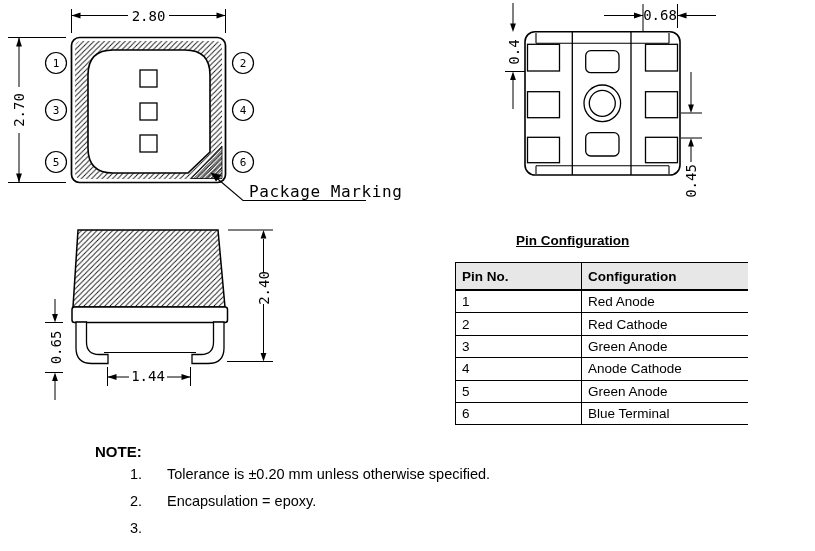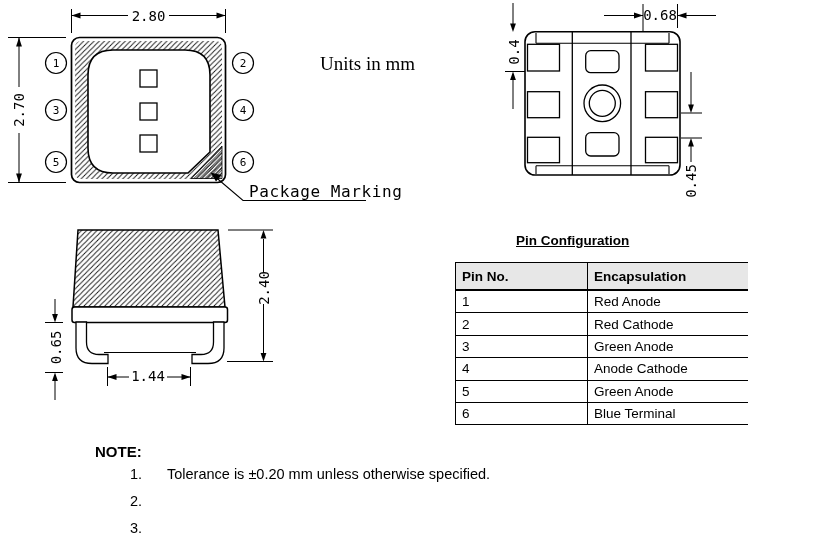"Units in mm" div.abs { html: <div>Units in mm</div> -> none }
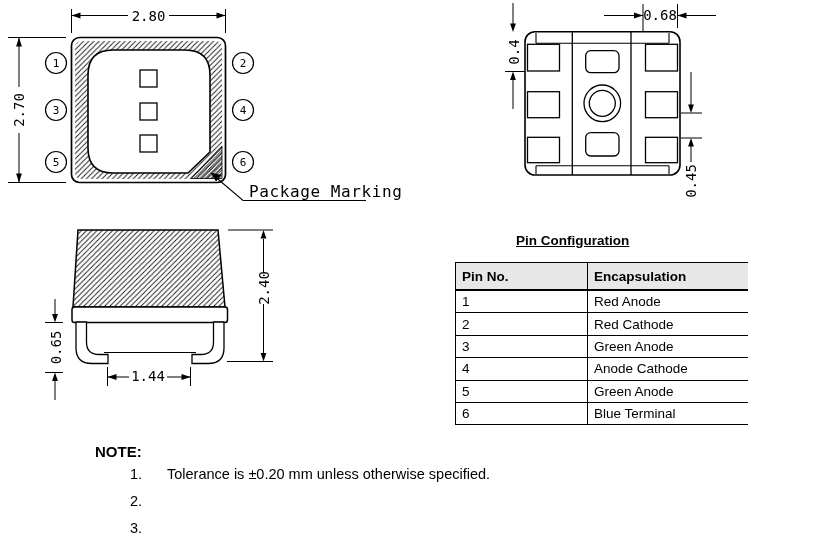"Pin No." table.pins th,table.pins td { padding: 0 10px 0 6px -> 0 4px 0 6px }
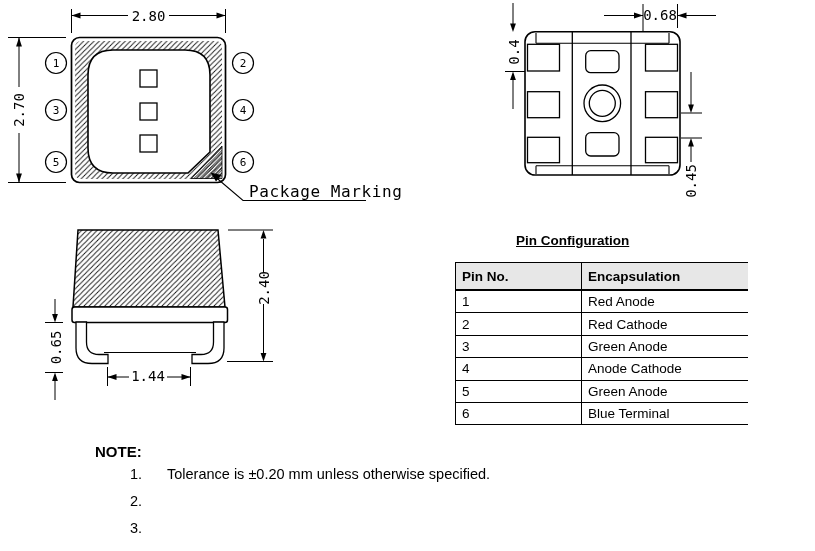"Encapsulation" th { text: Encapsulation -> Configuration }
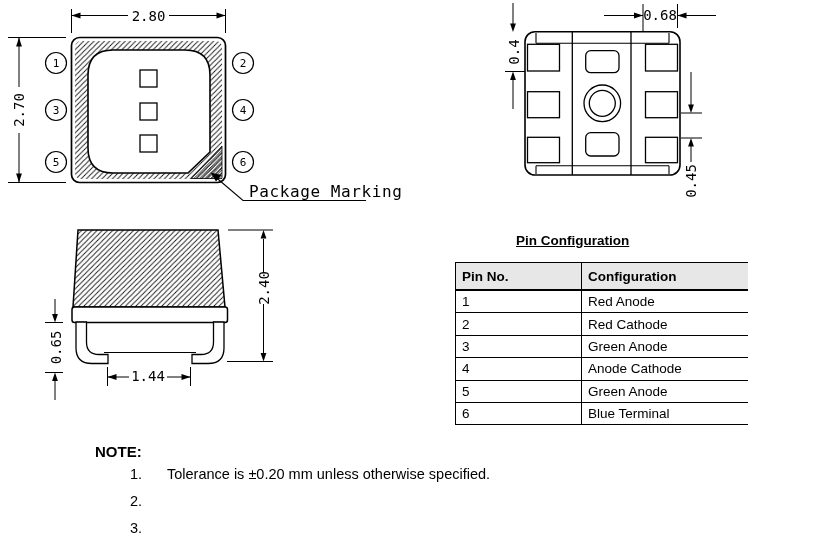"Encapsulation = epoxy." span.note-text { html: none -> <span>Encapsulation = epoxy.</span> }
